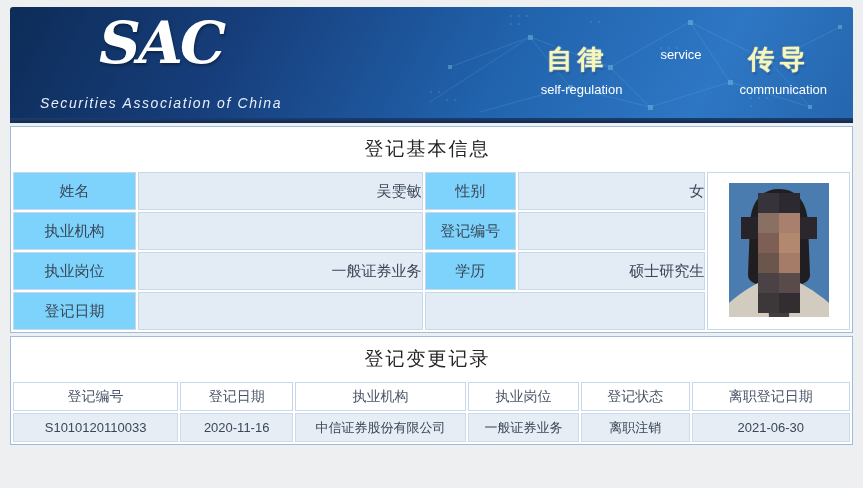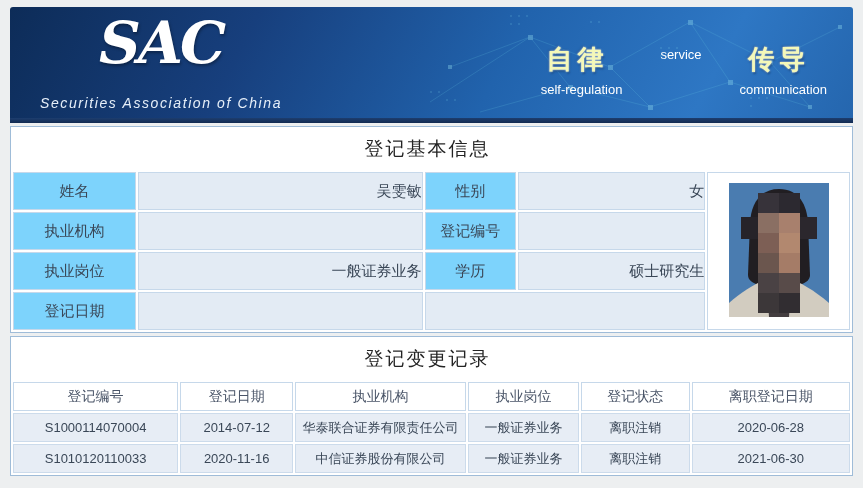"S1000114070004" tr { html: <tr> <td>S1000114070004</td> <td>2014-07-12</td> <td>华泰联合证券有限责任公司</td> <td>一般证券业务</td> <td>离职注销</td> <td>2020-06-28</td> </tr> -> none }
